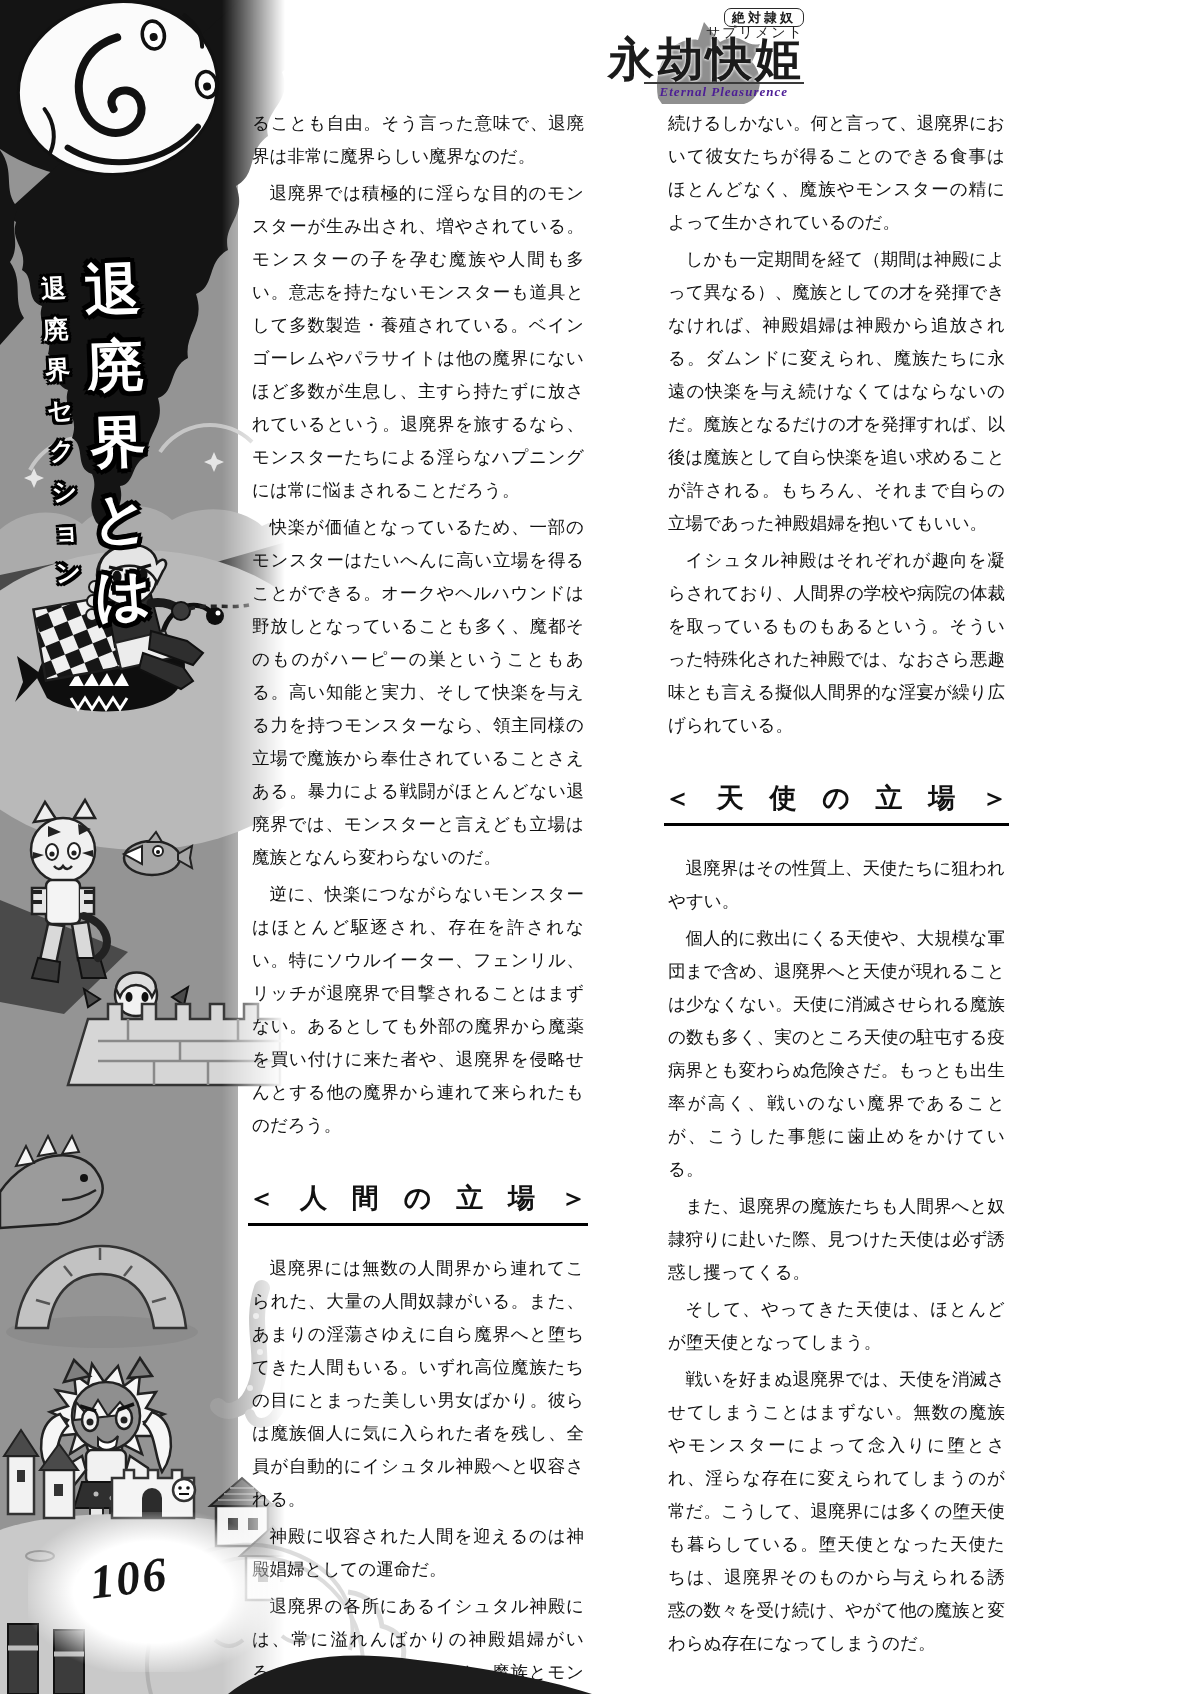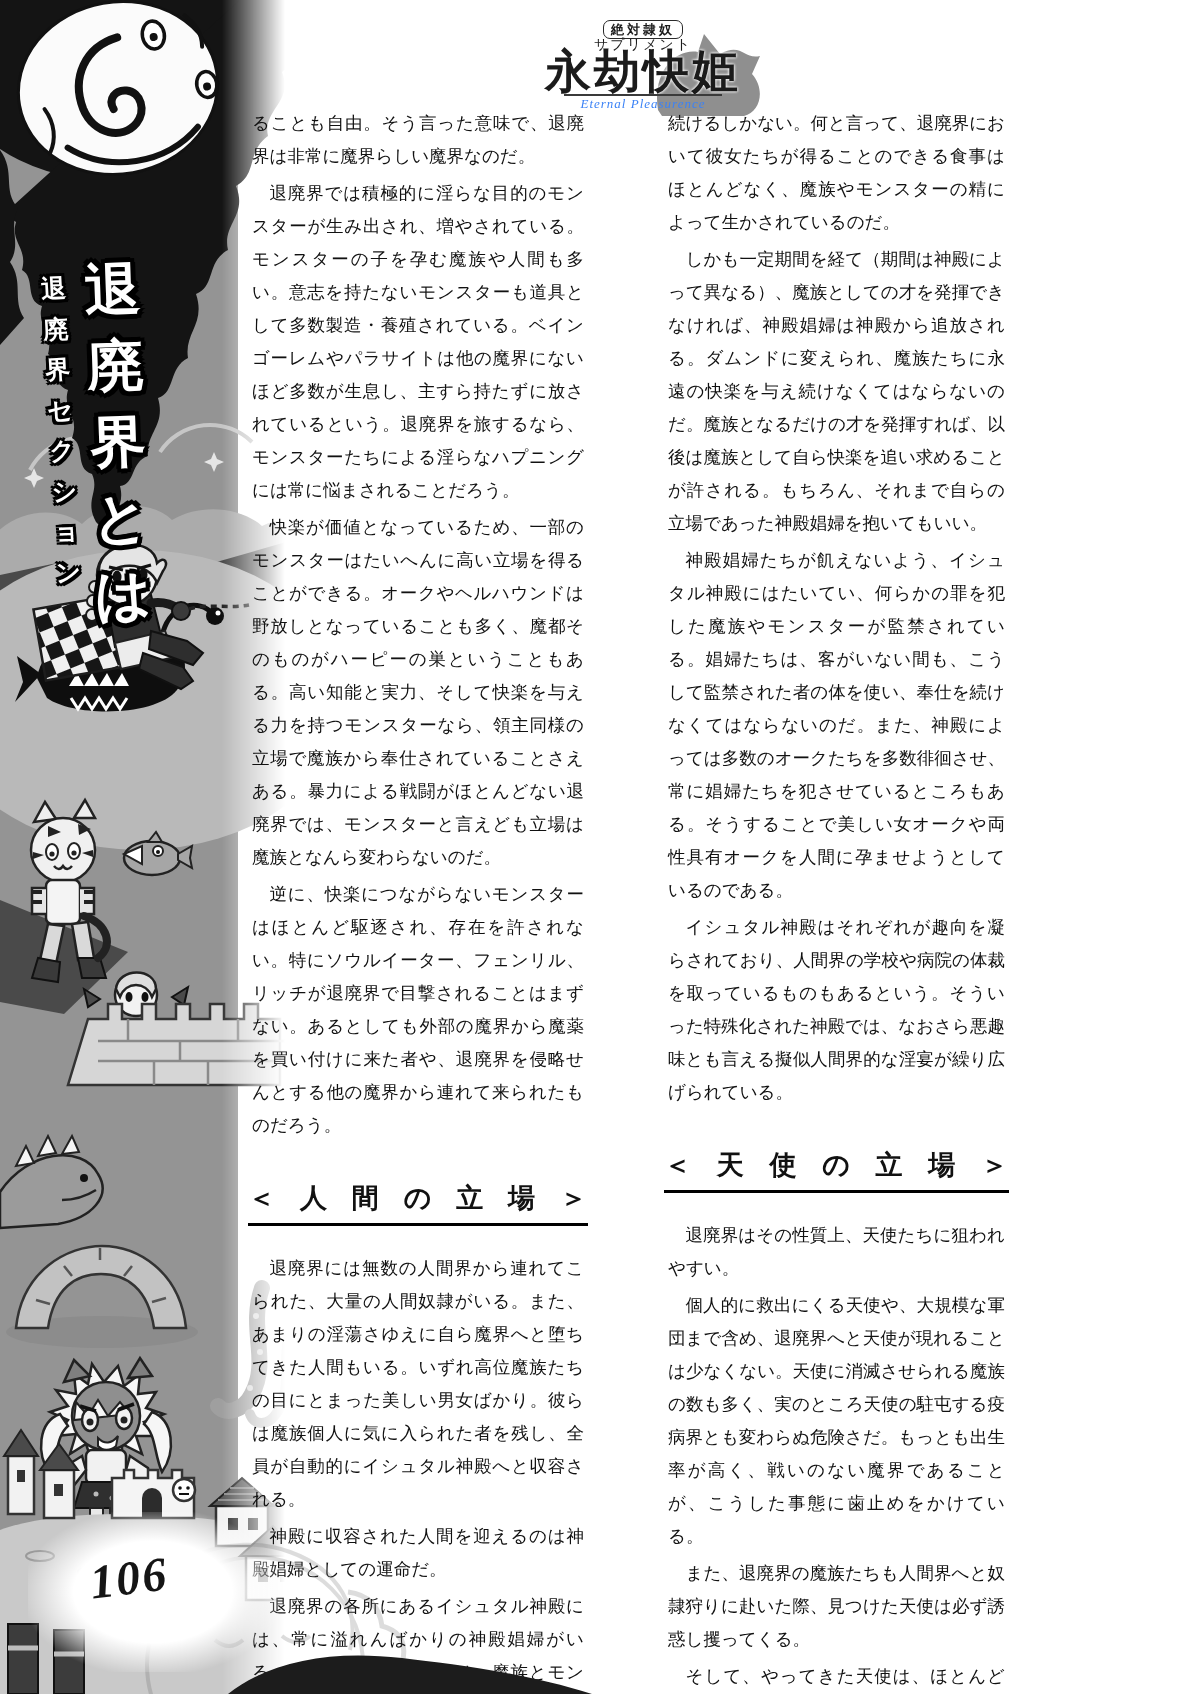"絶対隷奴" .logo { text-align: center -> right; top: 20px -> 8px }
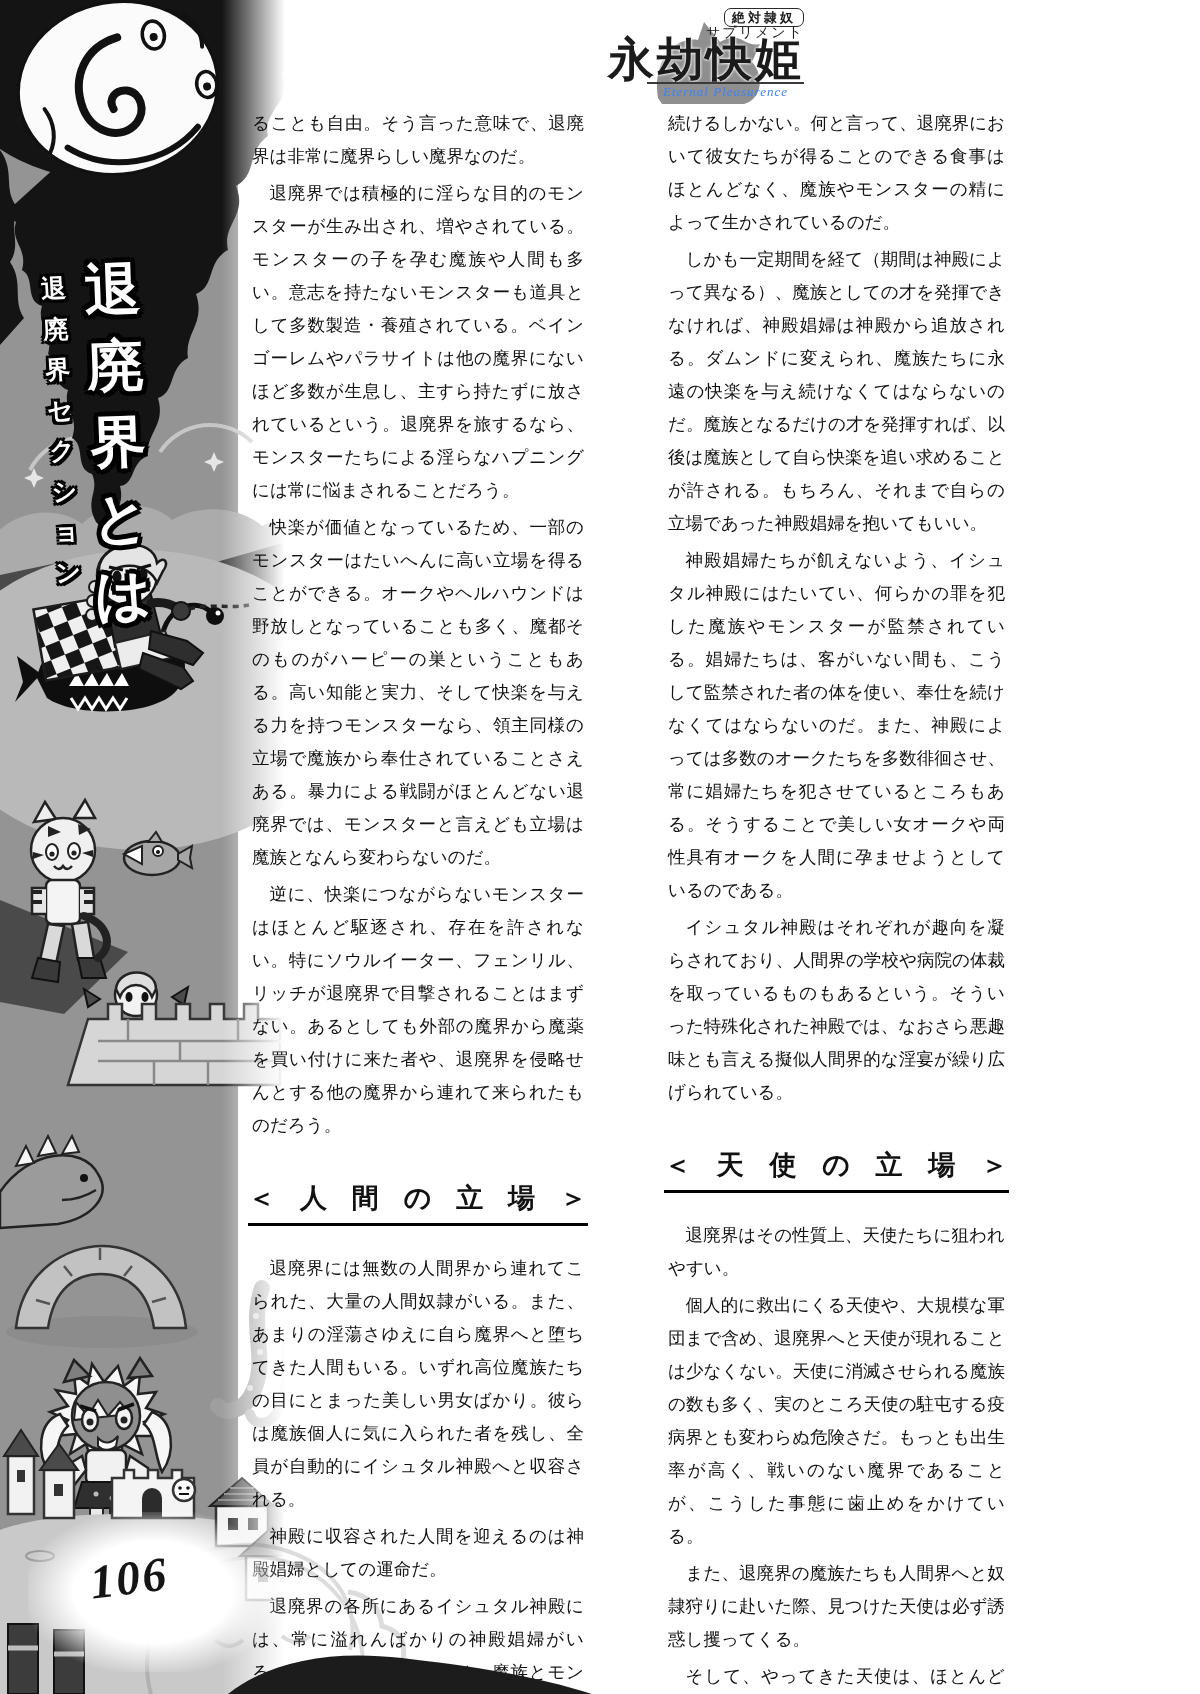"Eternal Pleasurence" .logo-sub { color: #3b82f6 -> #4c1d95; font-weight: normal -> bold }
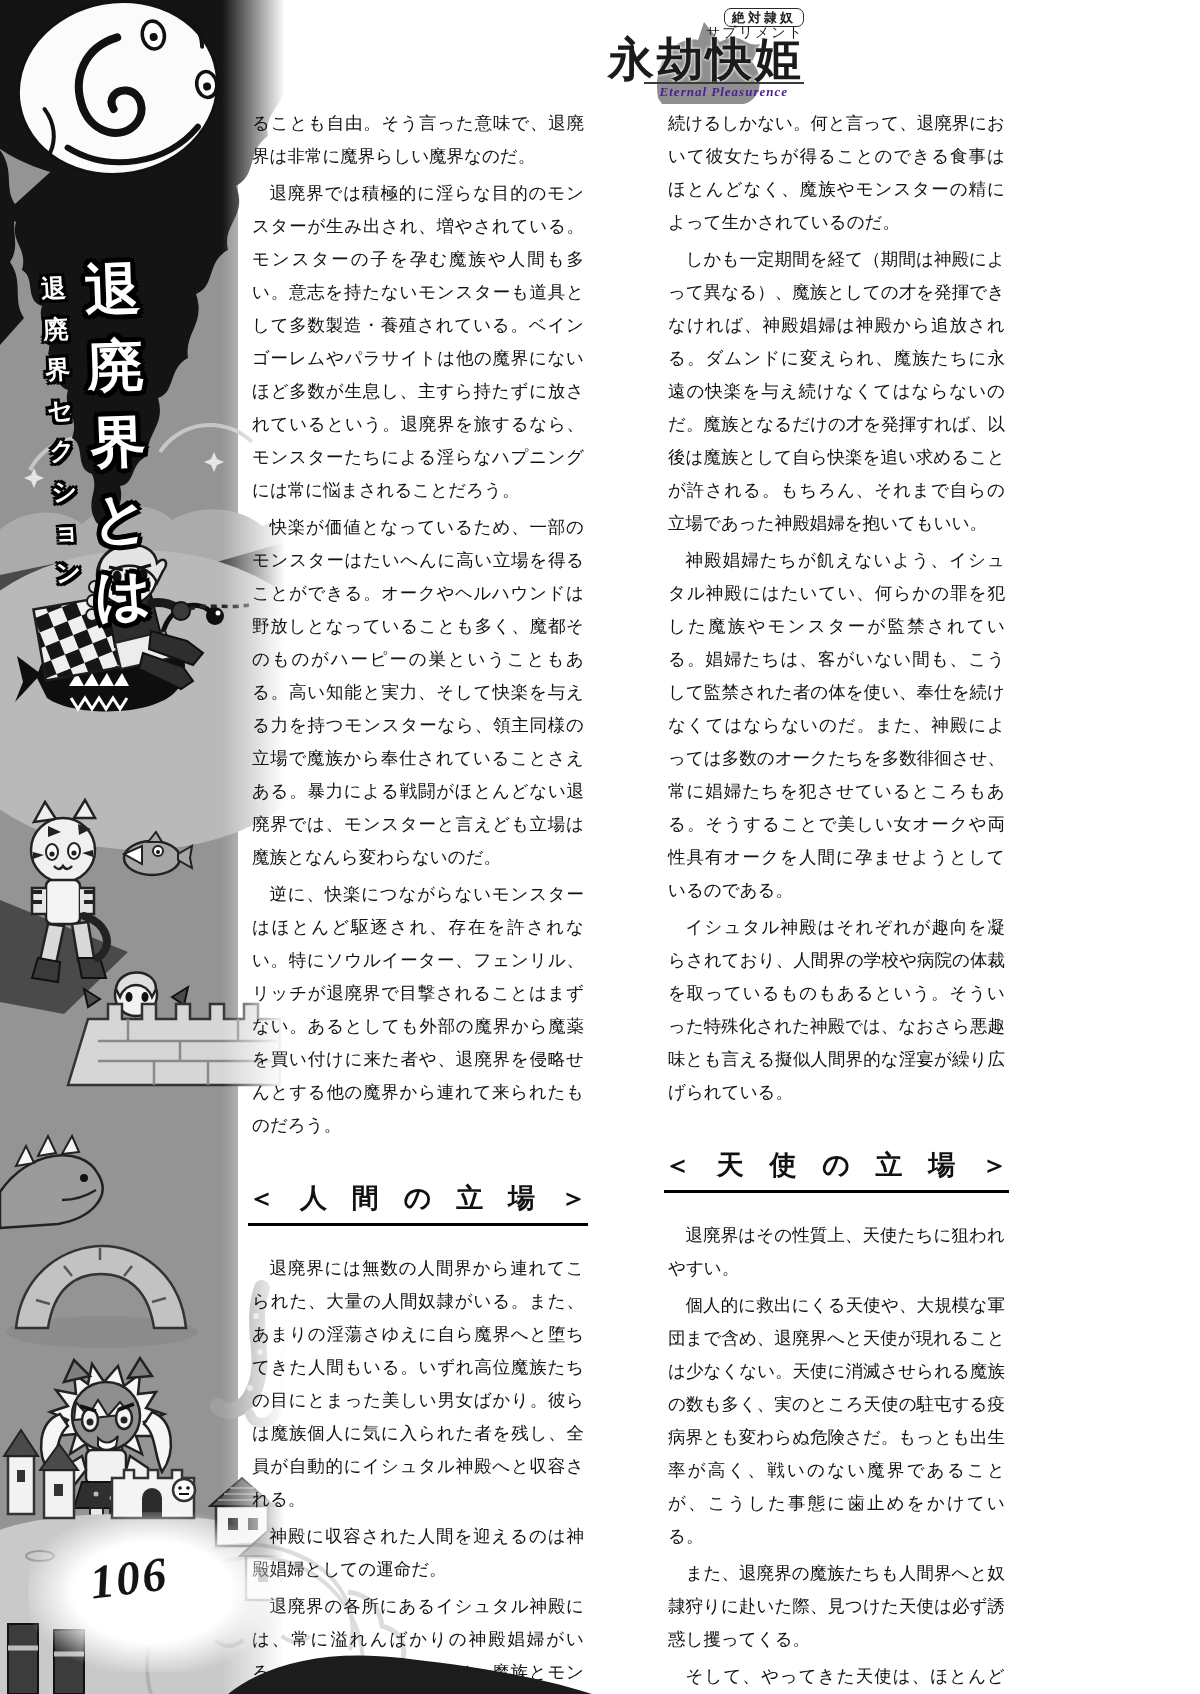"神殿娼婦たちが飢えないよう、イシュタル神殿にはたいてい、何らかの罪を犯した魔族や" p.para { html: <p>神殿娼婦たちが飢えないよう、イシュタル神殿にはたいてい、何らかの罪を犯した魔族やモンスターが監禁されている。娼婦たちは、客がいない間も、こうして監禁された者の体を使い、奉仕を続けなくてはならないのだ。また、神殿によっては多数のオークたちを多数徘徊させ、常に娼婦たちを犯させているところもある。そうすることで美しい女オークや両性具有オークを人間に孕ませようとしているのである。</p> -> none }
